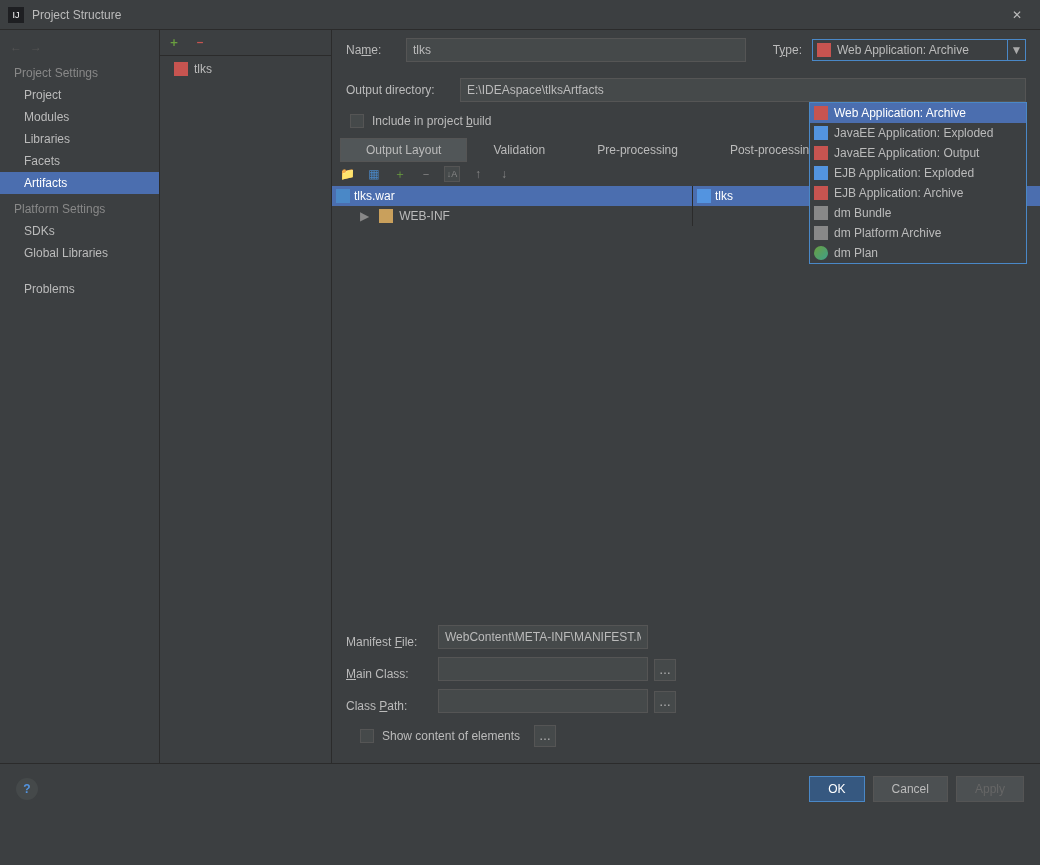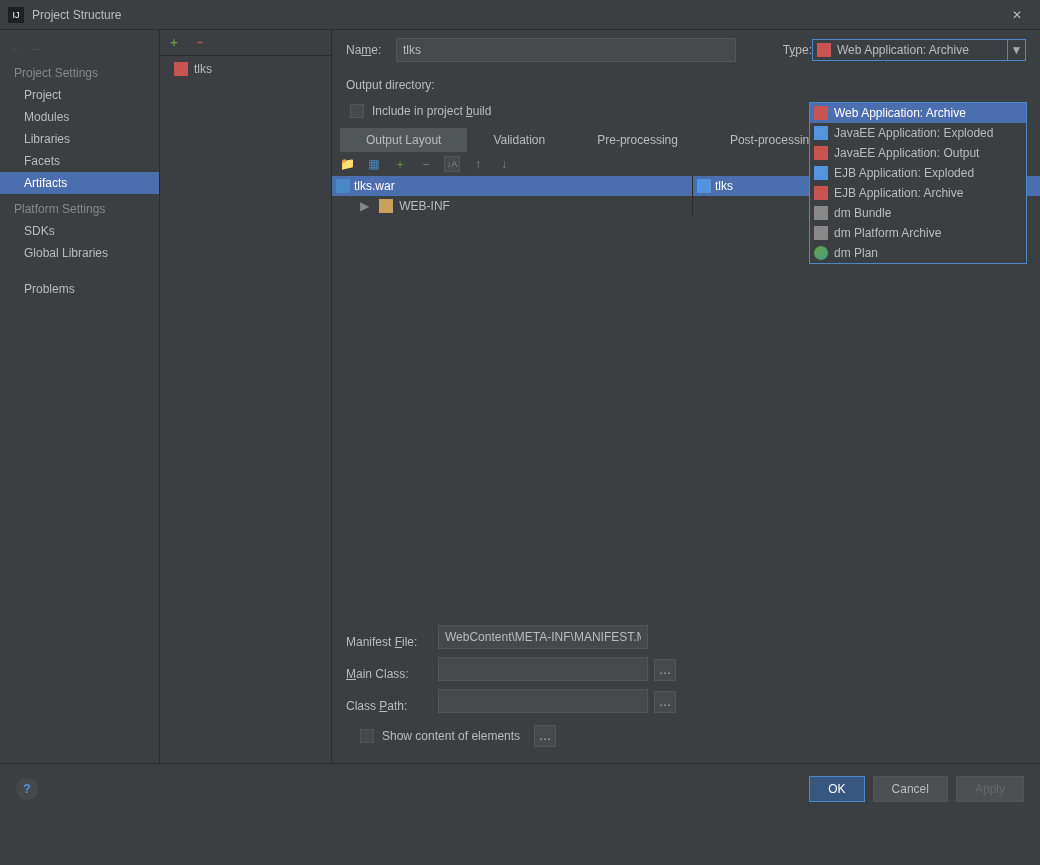"Name:" .form-row { gap: none -> 10px }
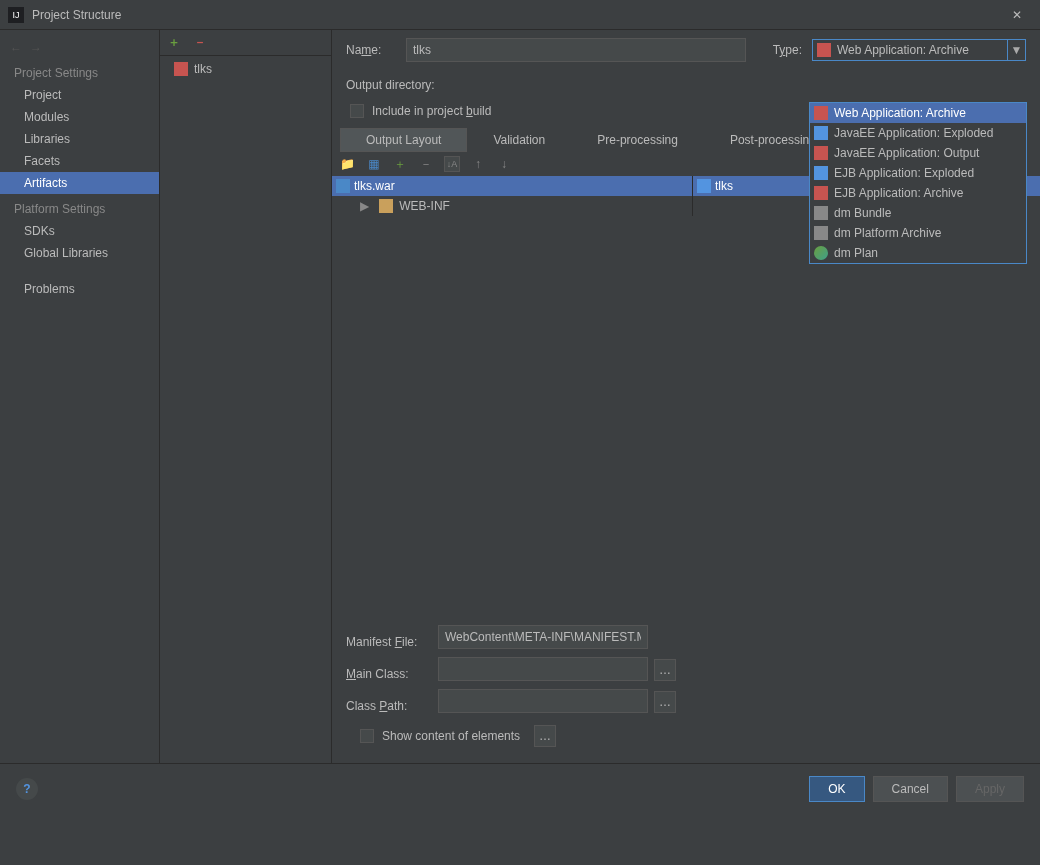"E:\IDEAspace\tlksArtfacts" input.form-input { html: none -> <input> }
